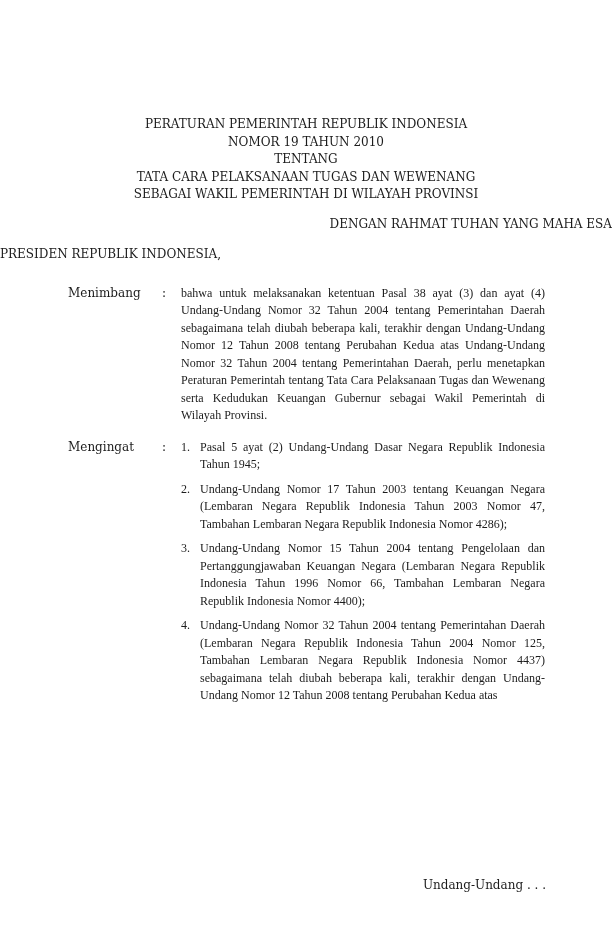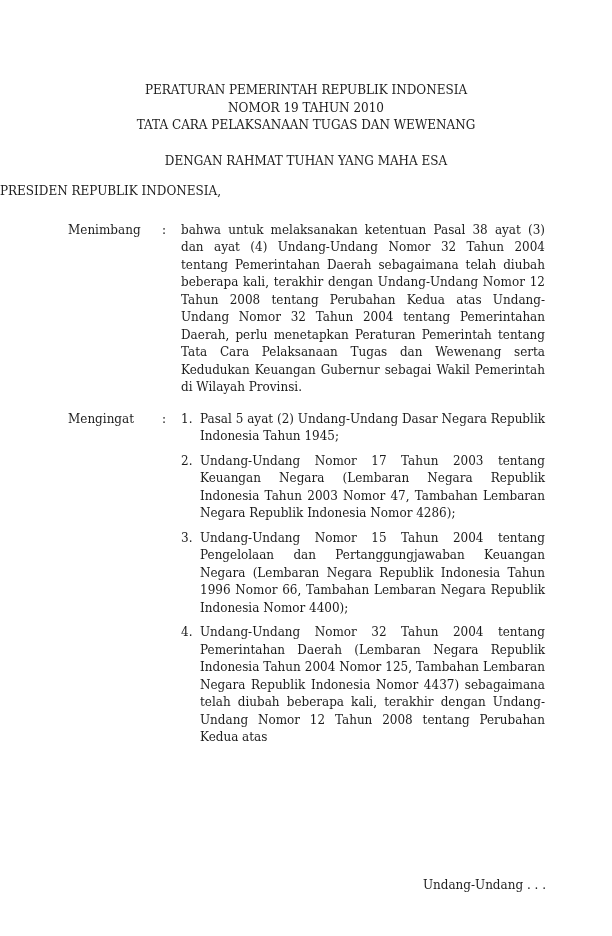"PERATURAN PEMERINTAH REPUBLIK INDONESIA" .header-block { padding-top: 82px -> 116px }
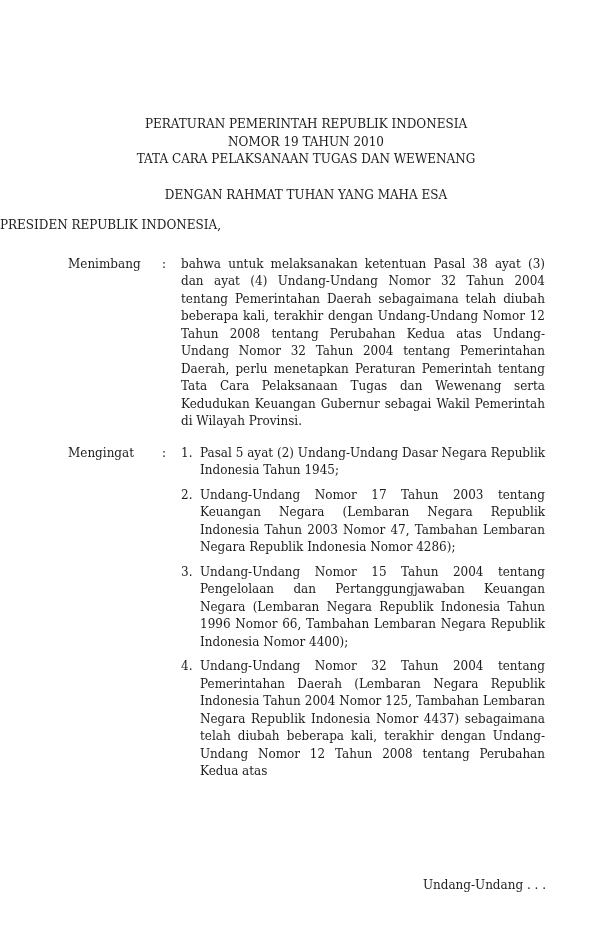"TENTANG" div { html: none -> <div>TENTANG</div> }
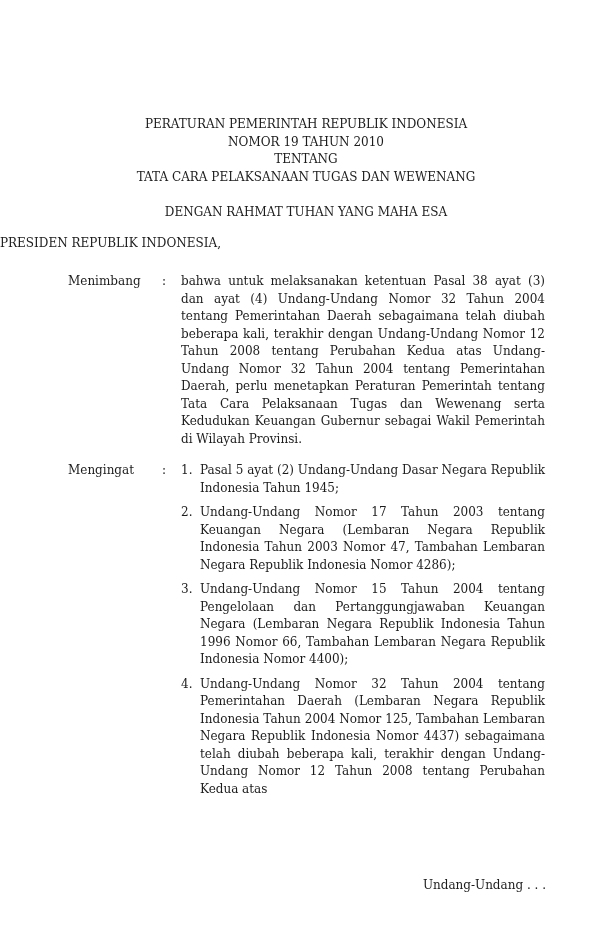"SEBAGAI WAKIL PEMERINTAH DI WILAYAH" div { html: none -> <div>SEBAGAI WAKIL PEMERINTAH DI WILAYAH PROVINSI</div> }
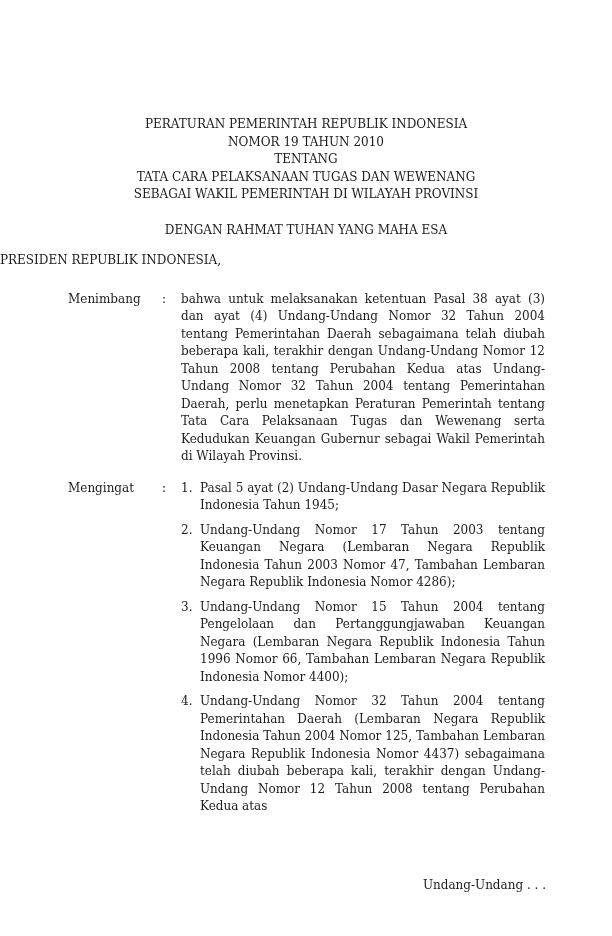"DENGAN RAHMAT TUHAN YANG MAHA" .invocation { margin-top: 18px -> 12px; text-align: center -> right }
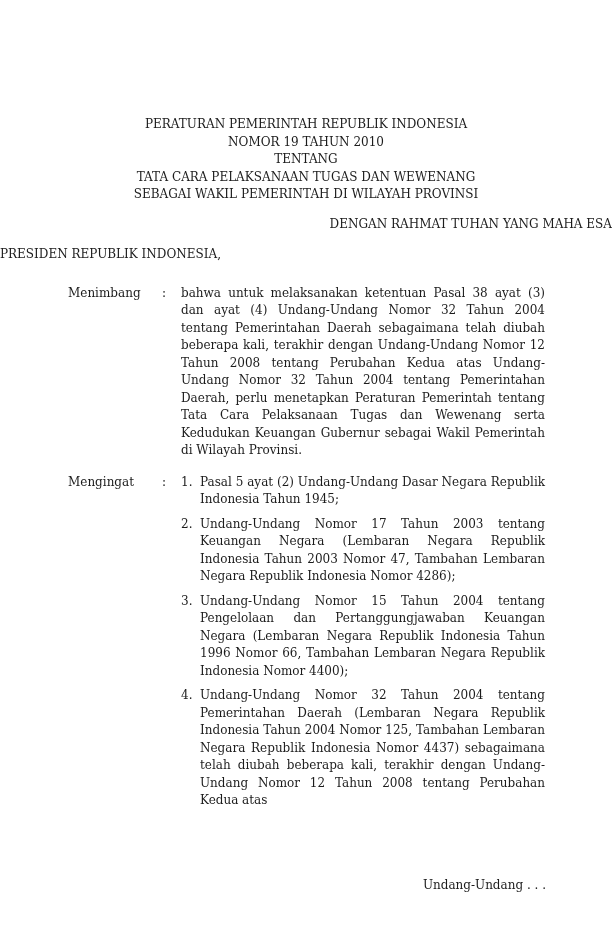"bahwa untuk melaksanakan ketentuan Pasal" .clause-body { font-family: none -> Liberation Serif, serif }
